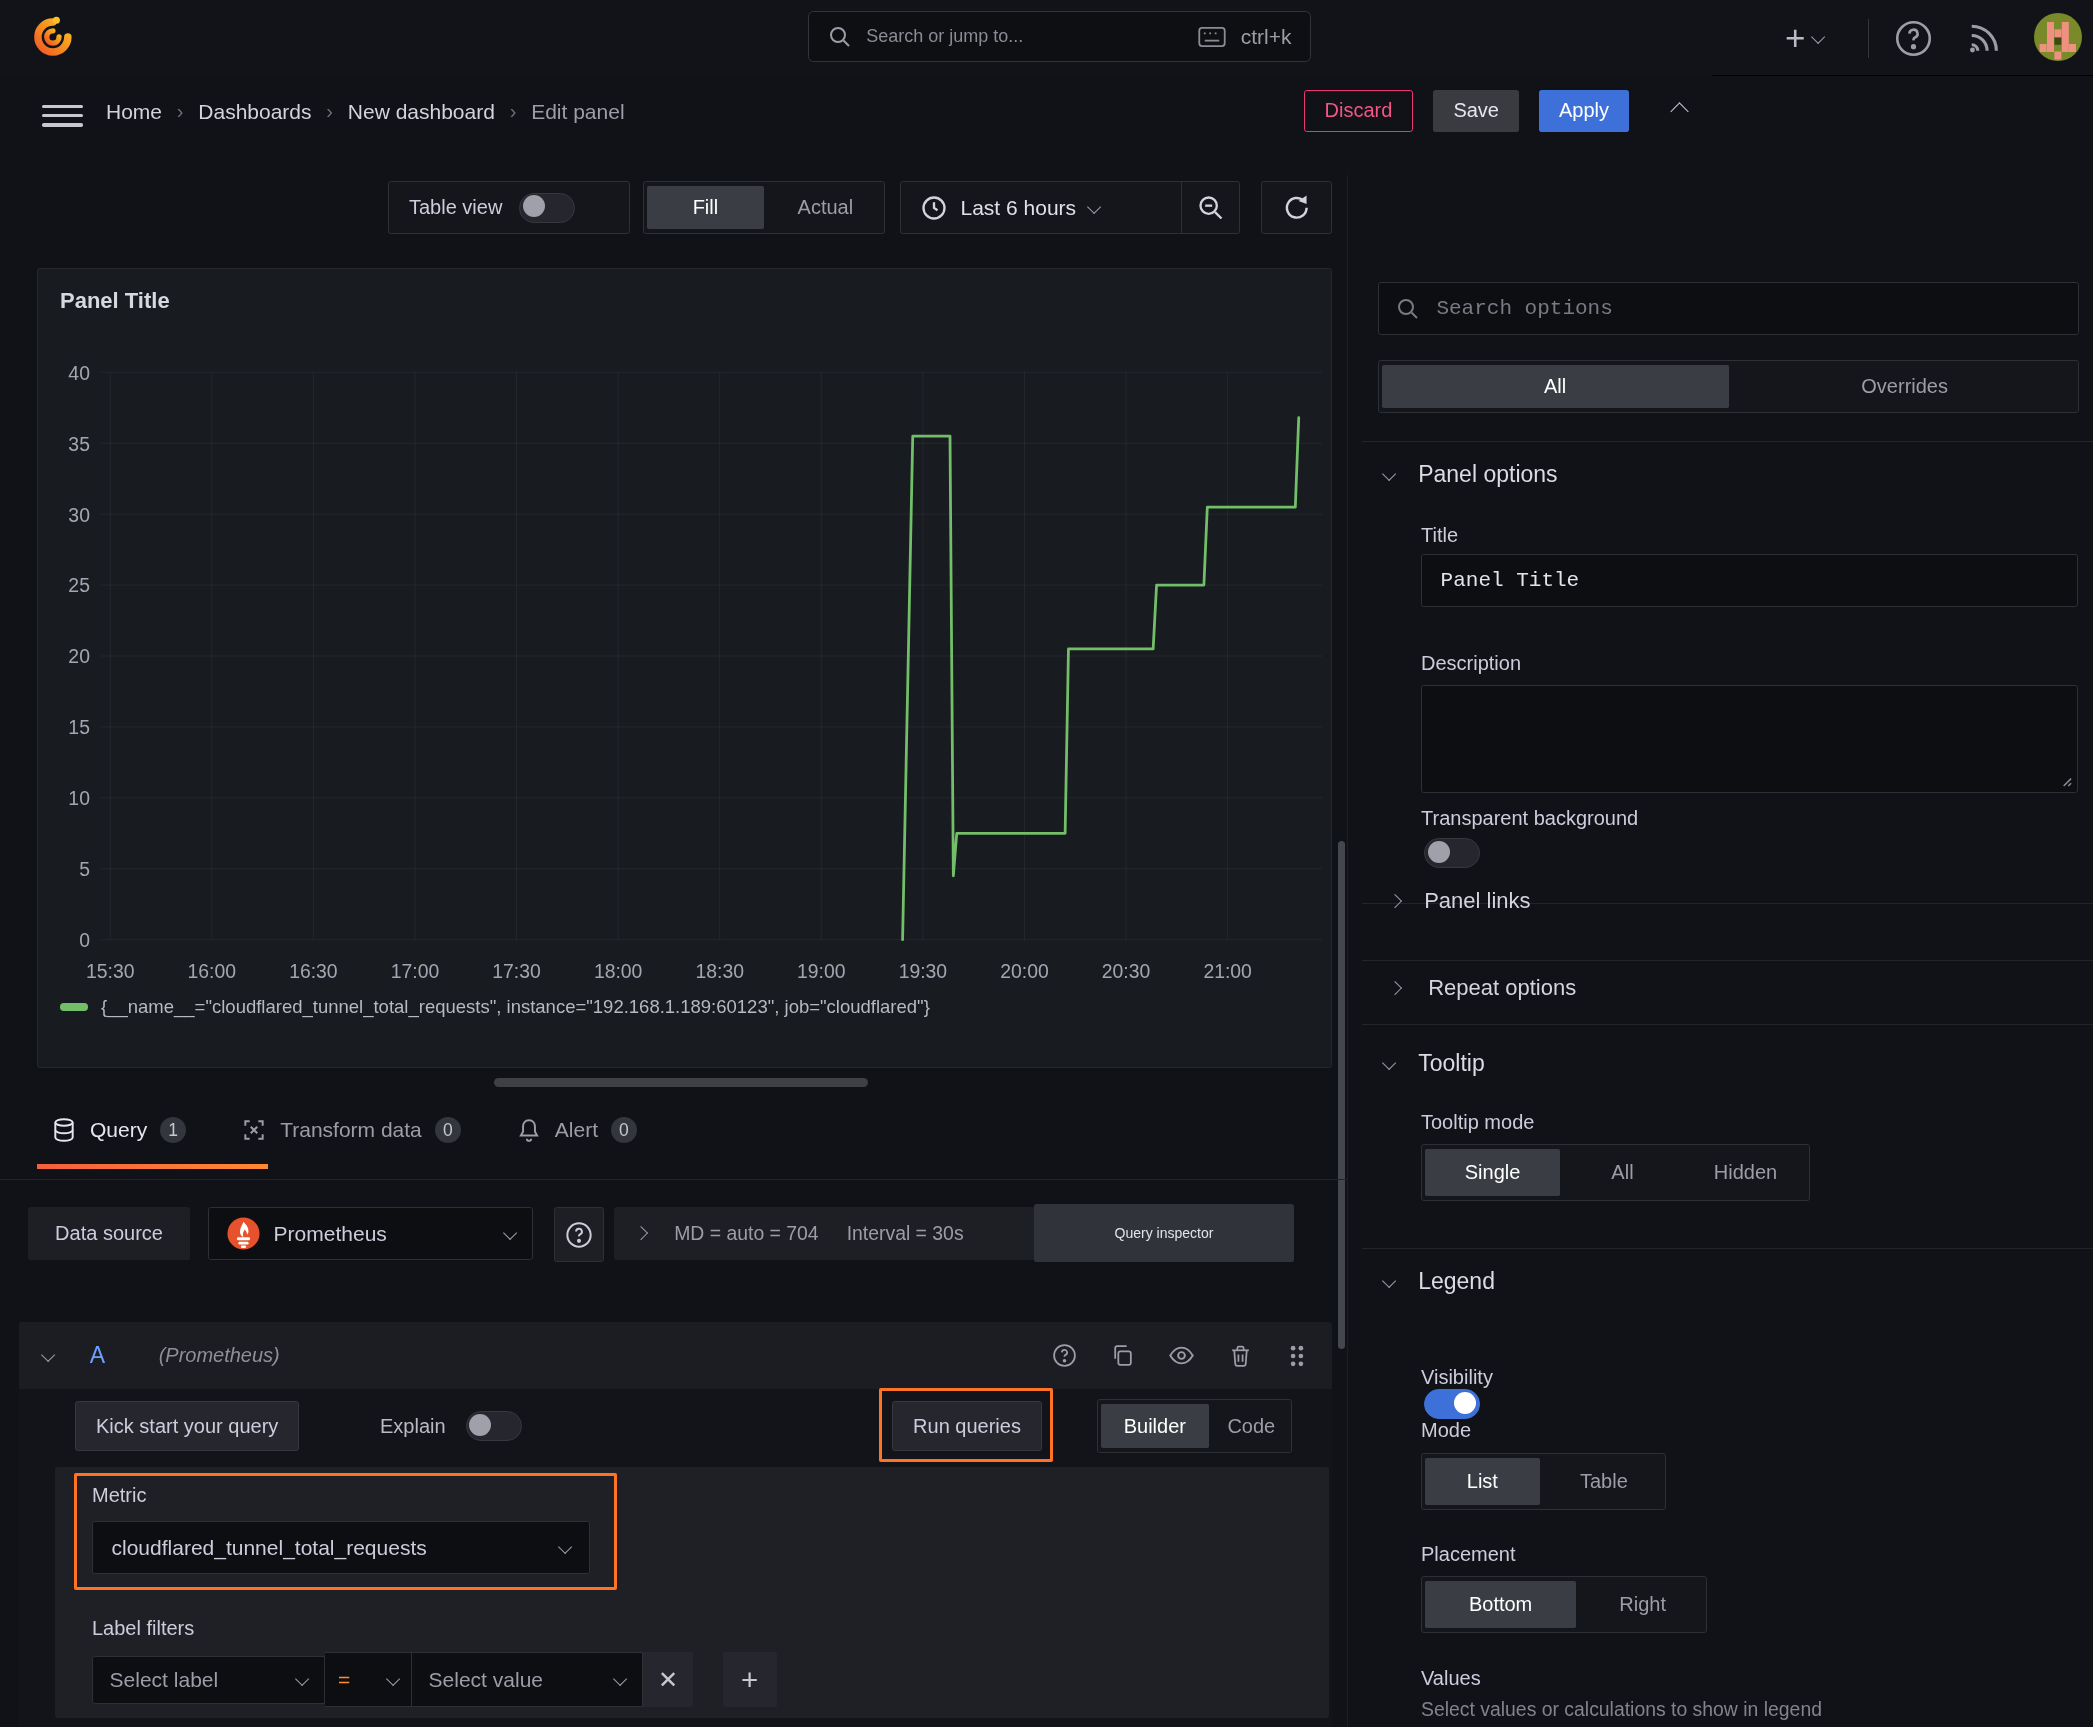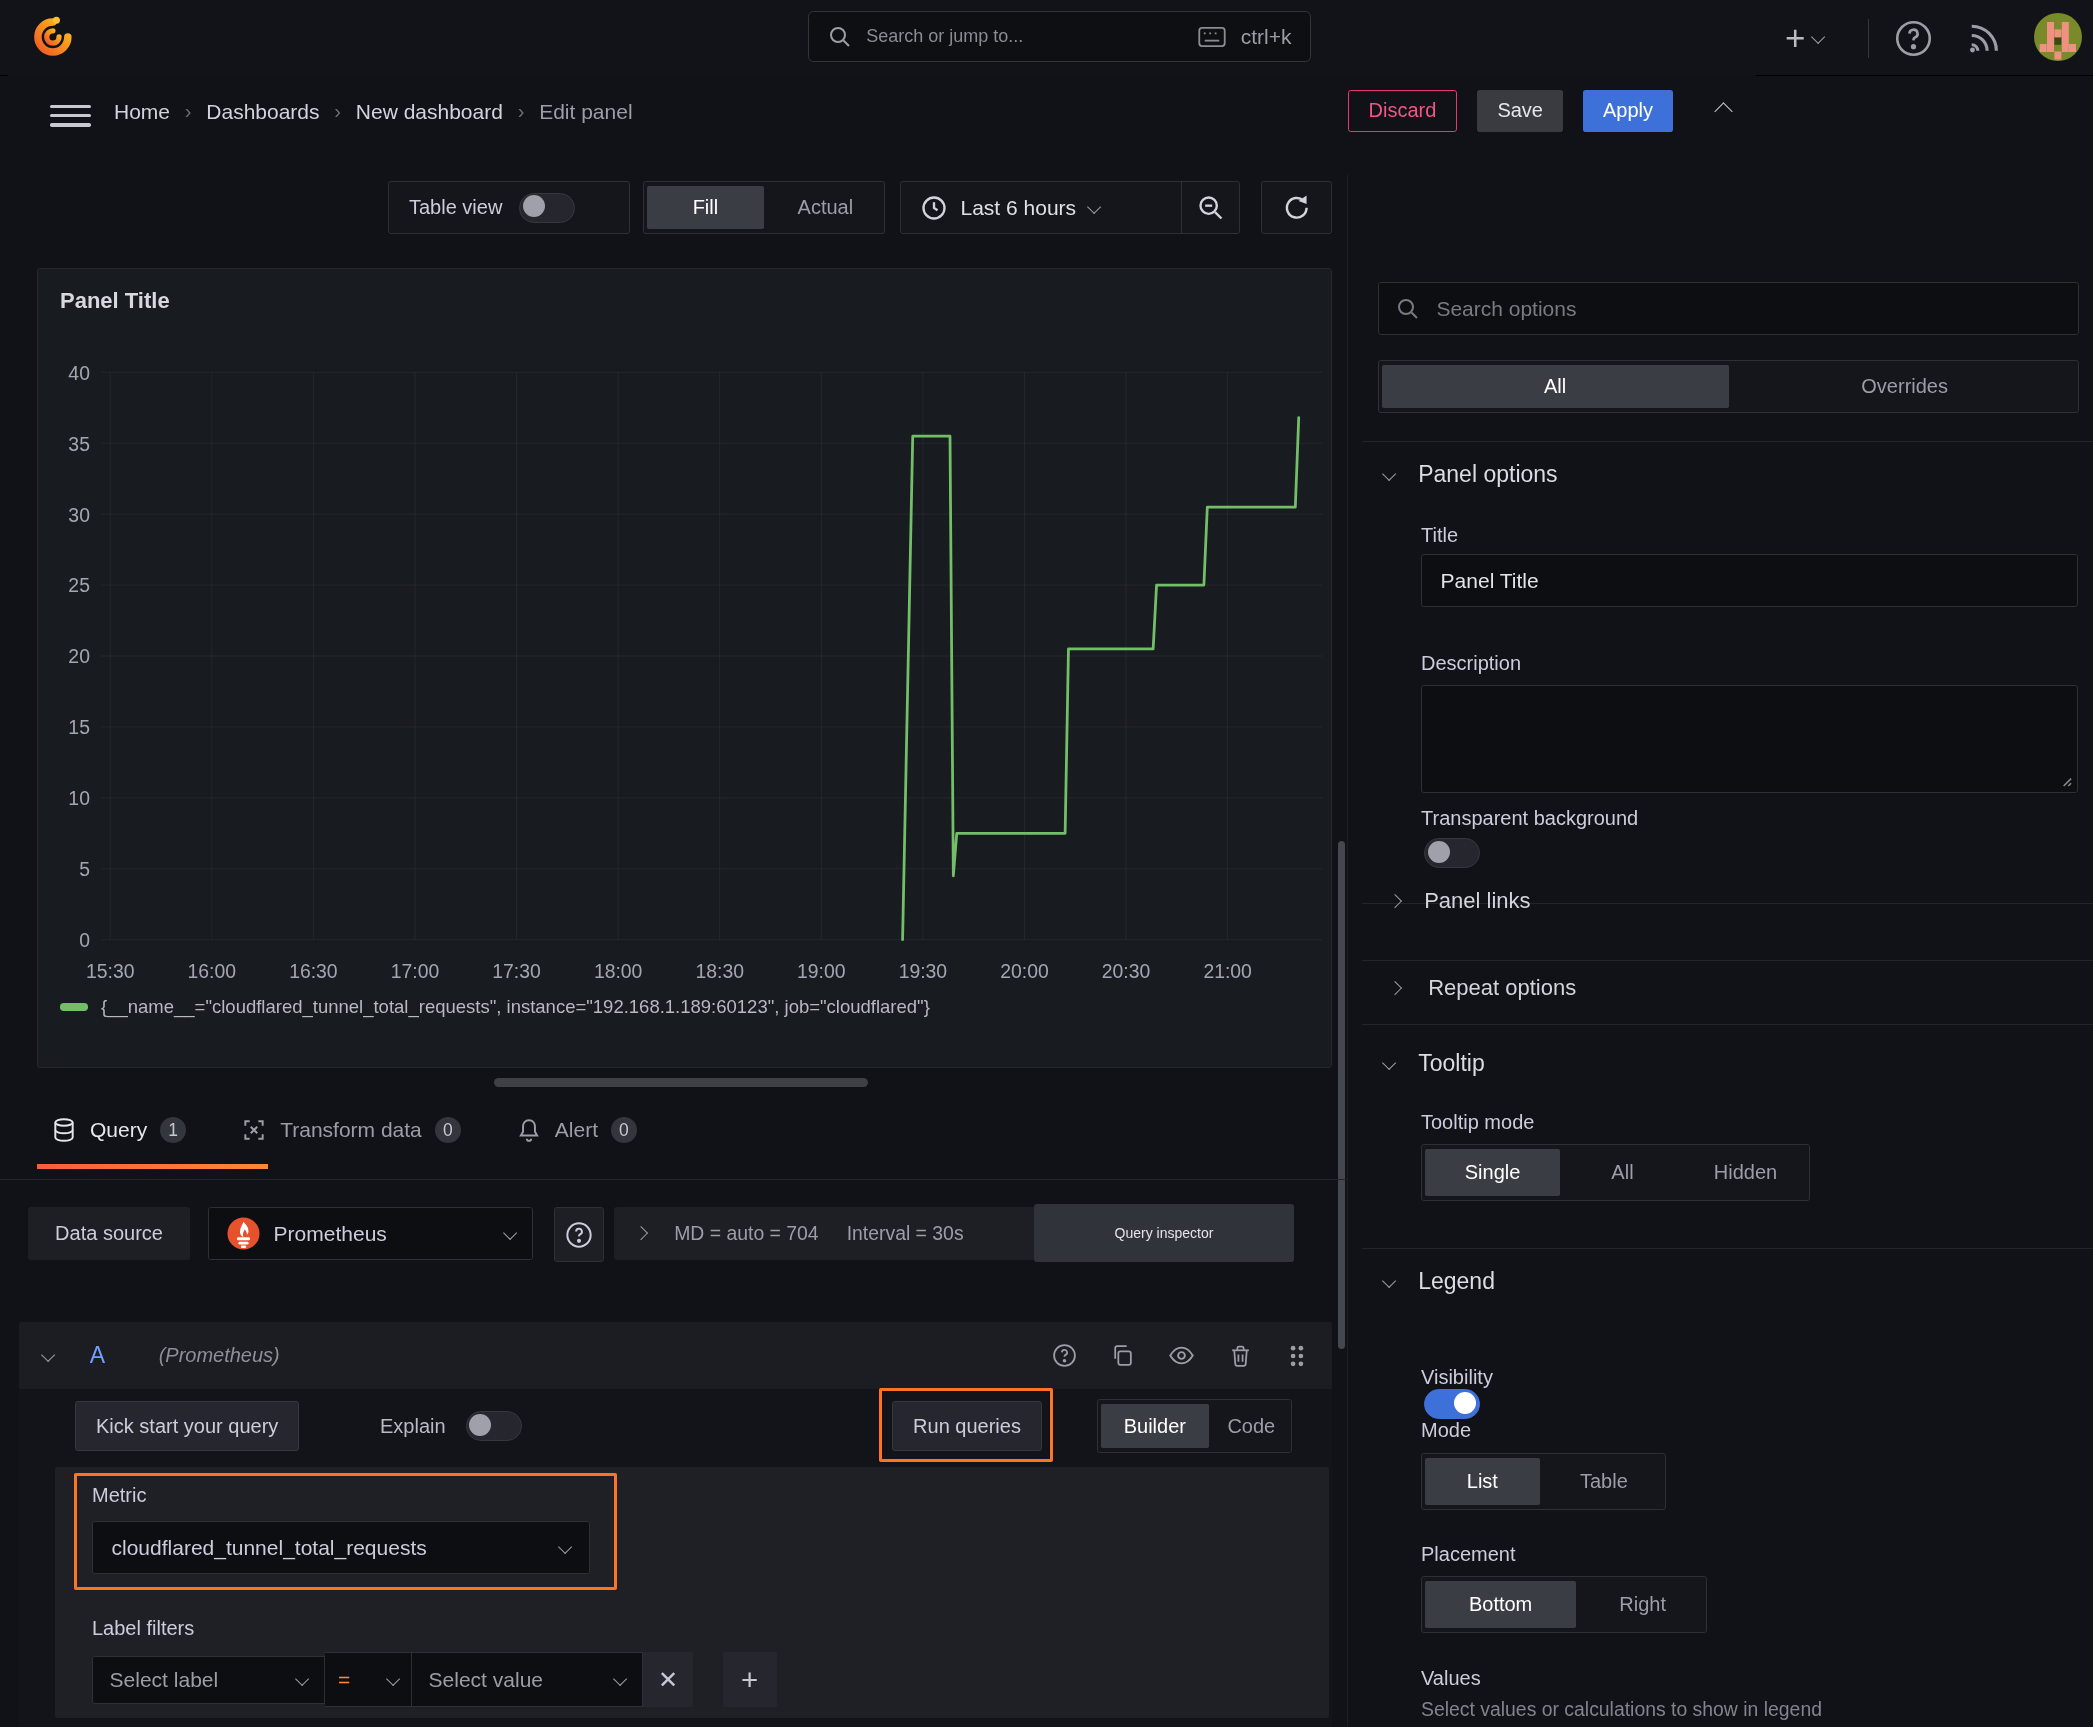"Home" #crumbbar { left: 8px -> 0; padding-left: 36px -> none }
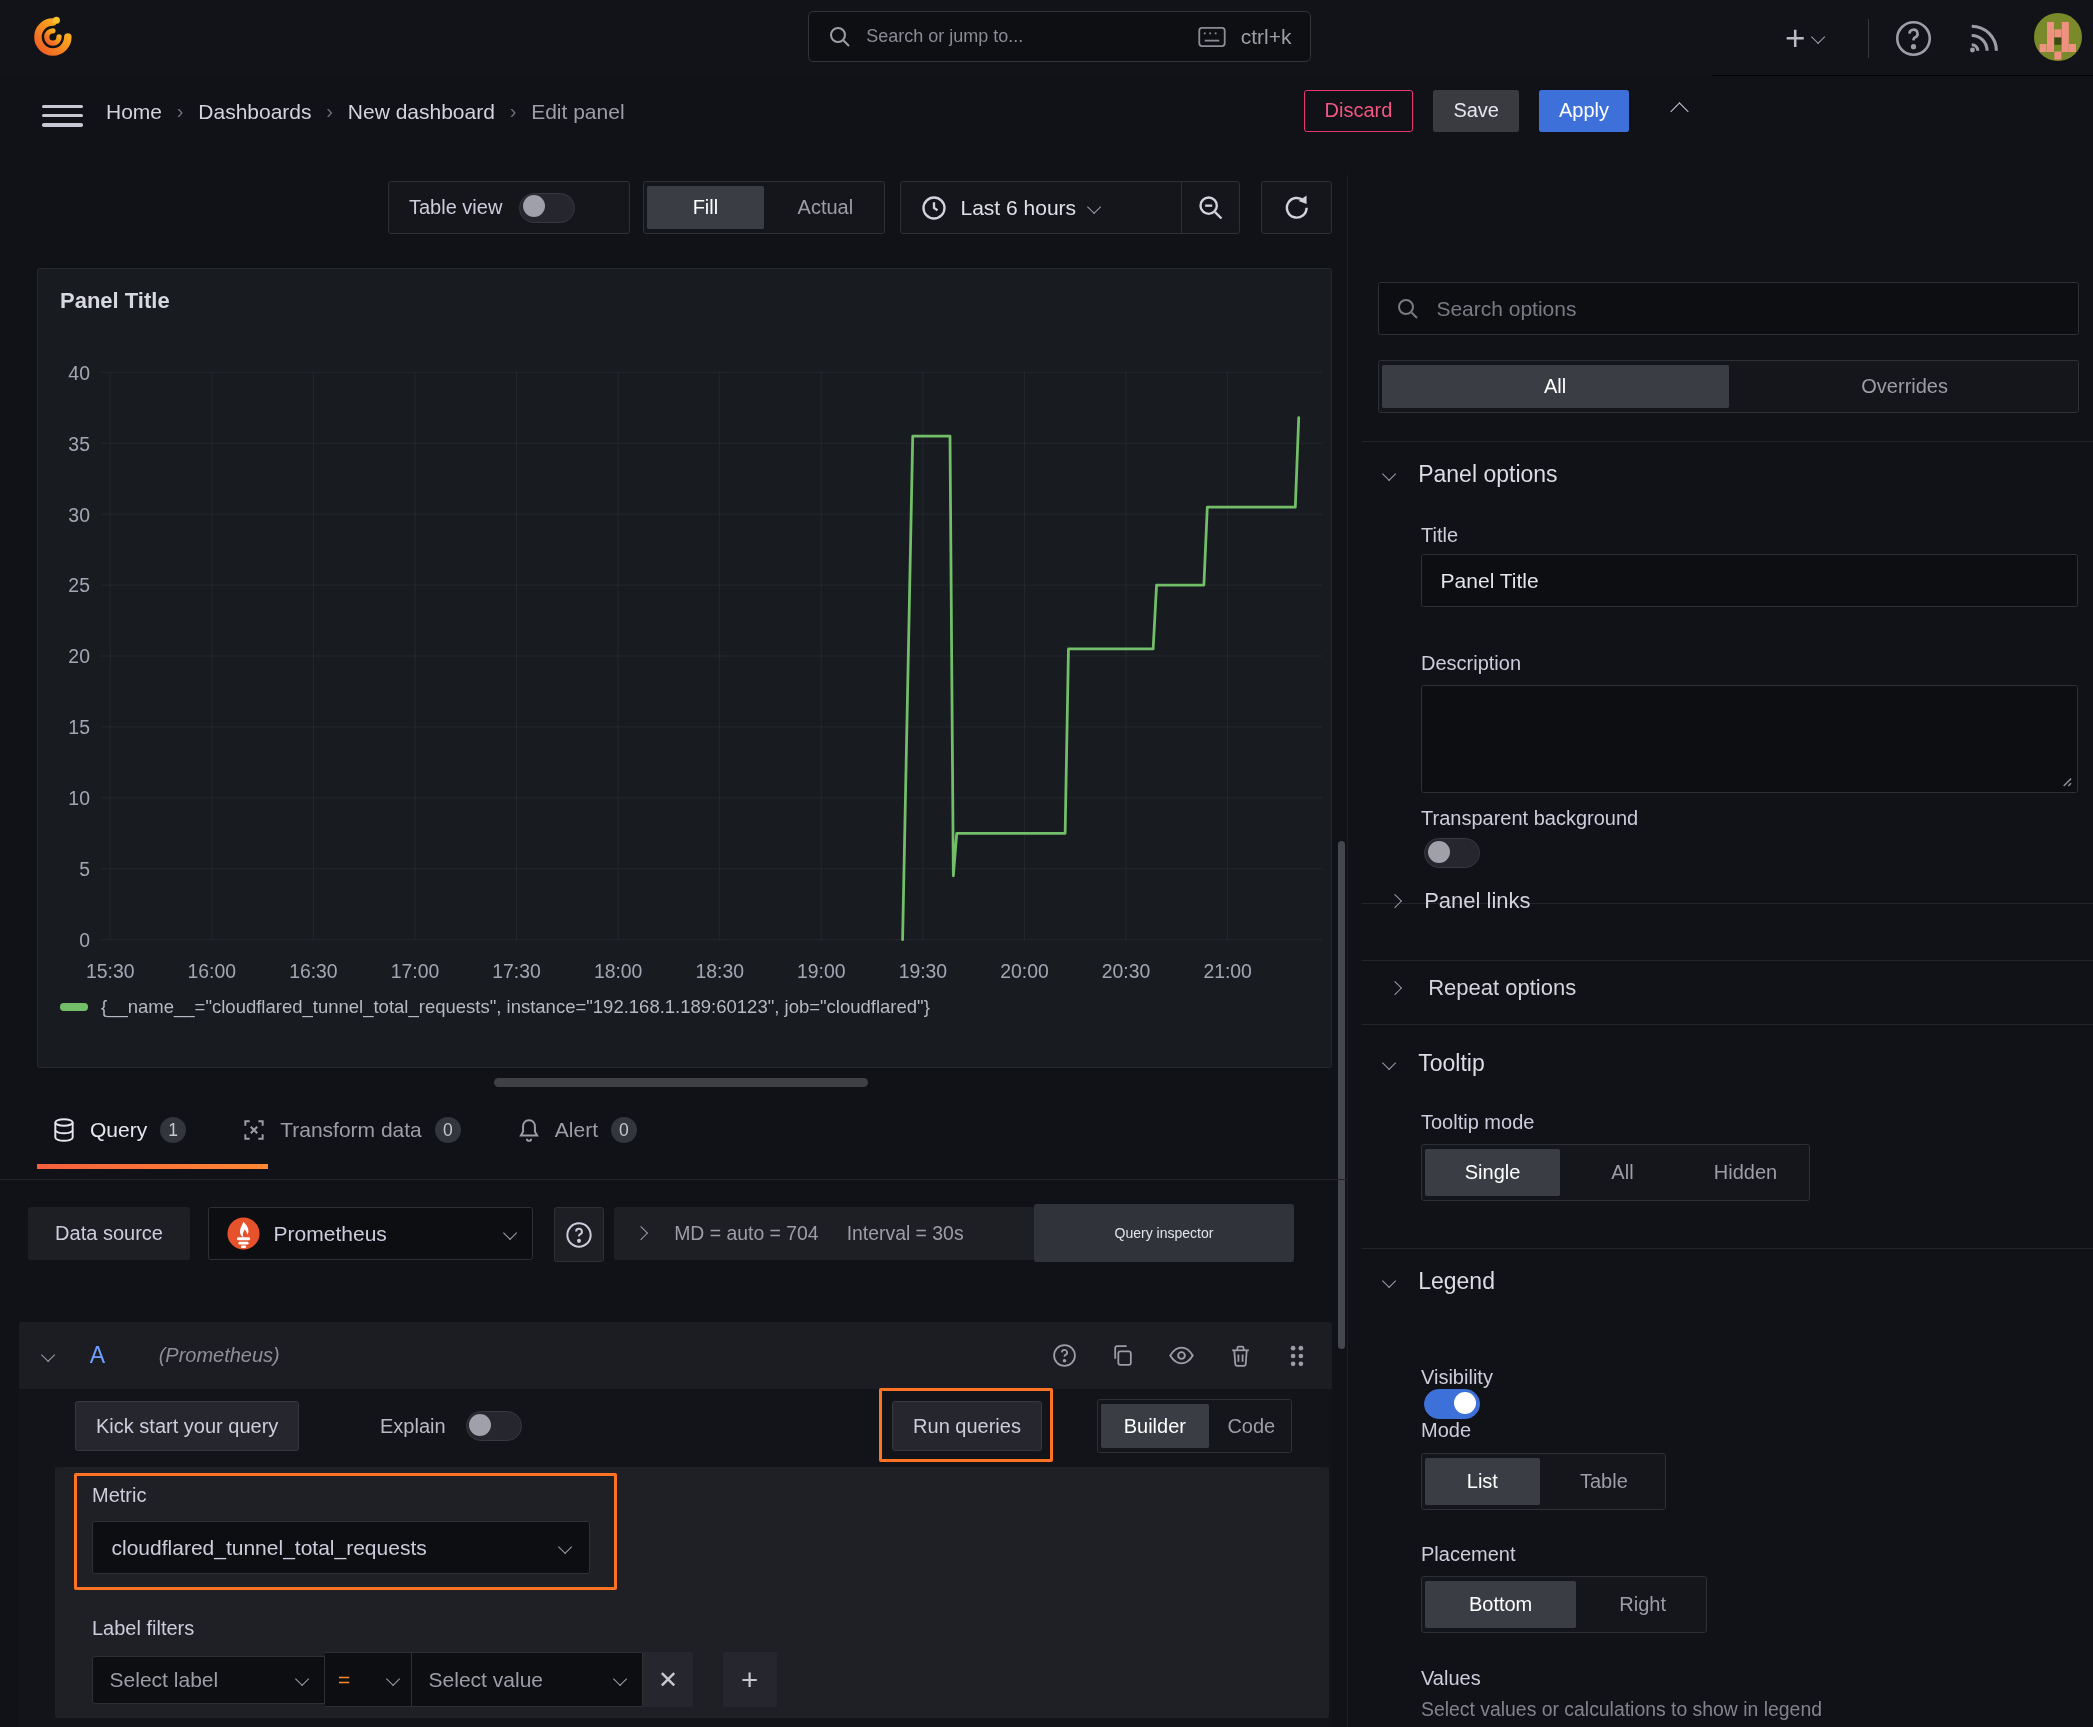"Search options" .inputbox input { font-family: Liberation Sans, sans-serif -> Liberation Mono, monospace }
